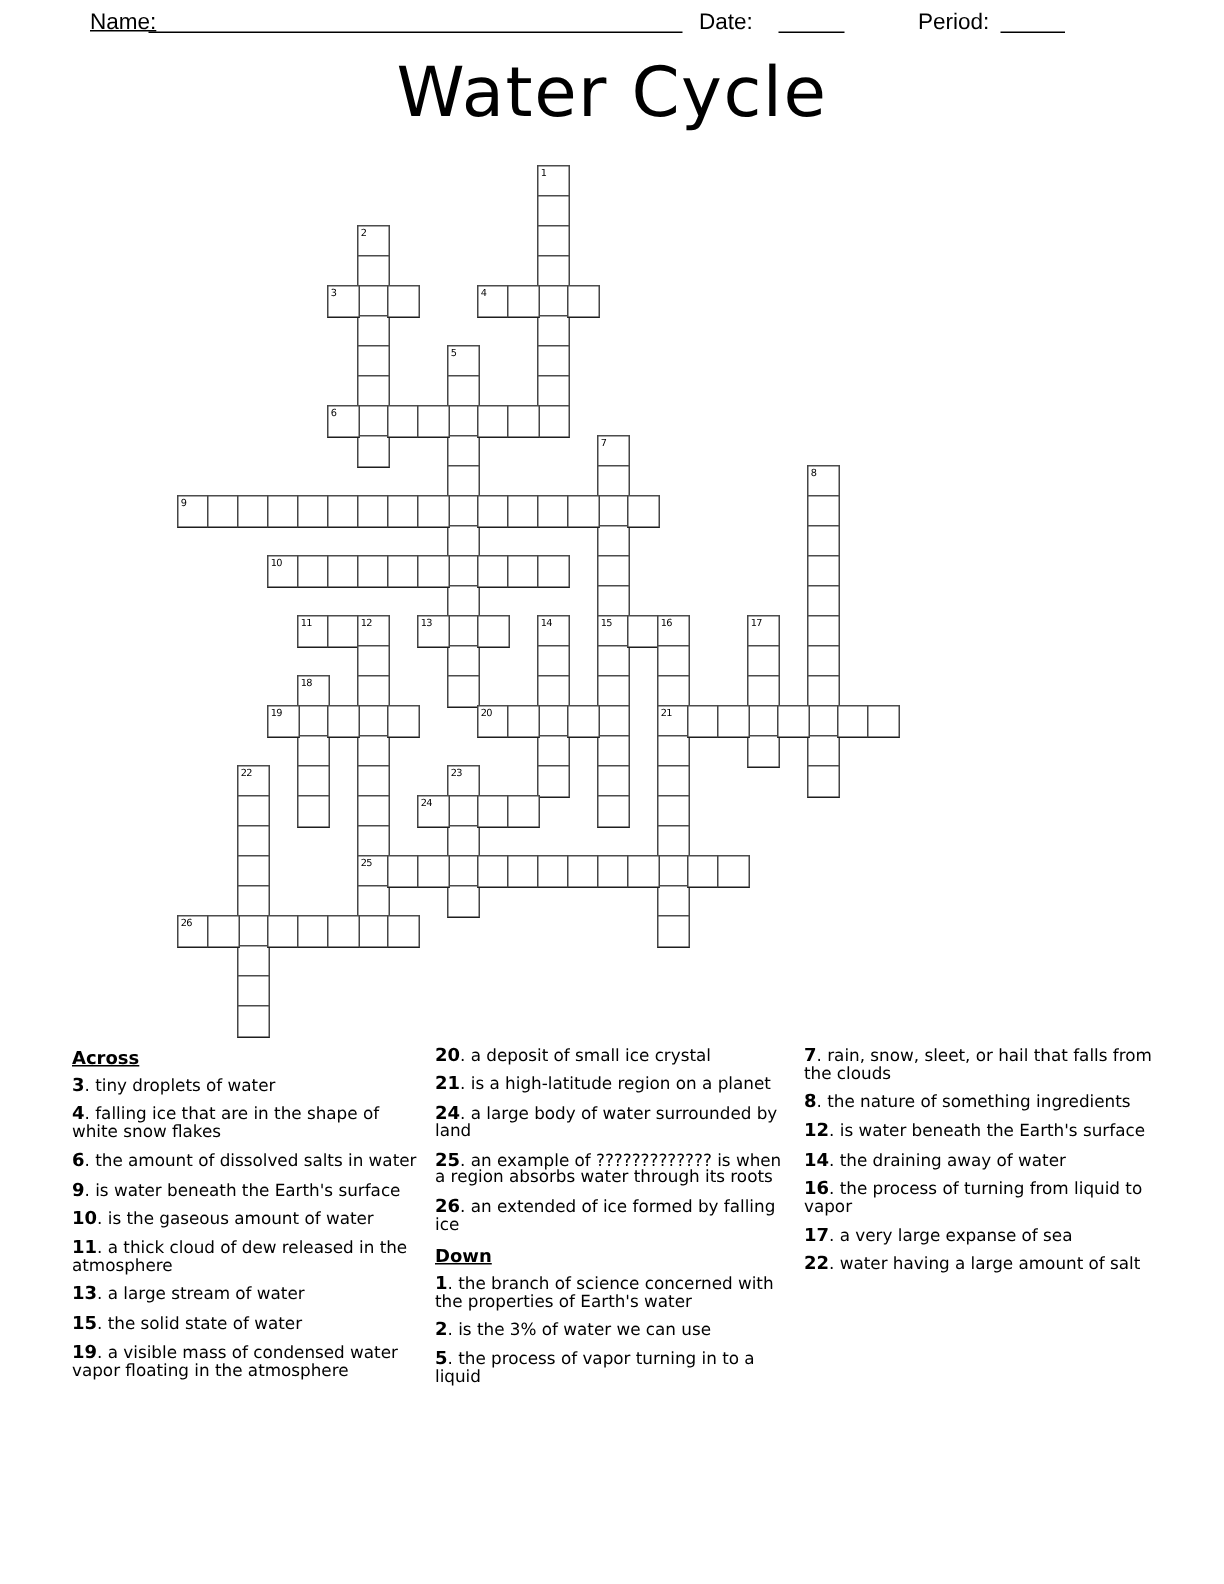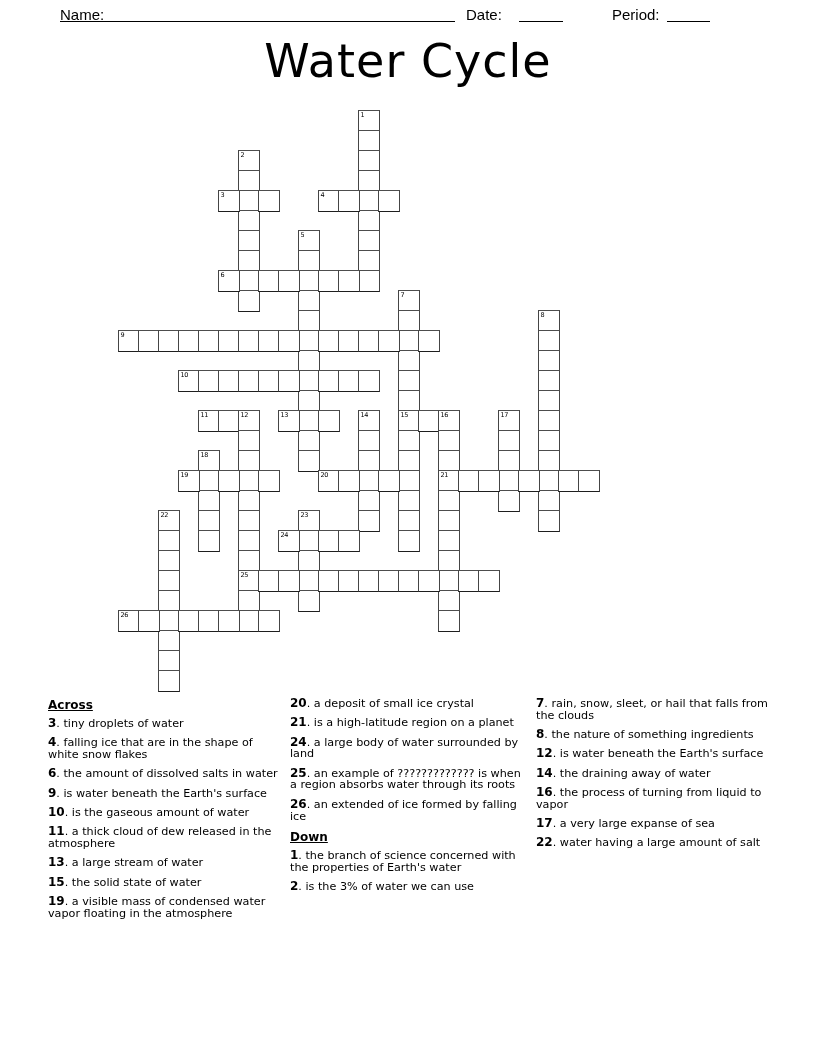"5. the process of vapor" div.clue { html: none -> <div><b>5</b><span>. the process of vapor turning in to a liquid</span></div> }
